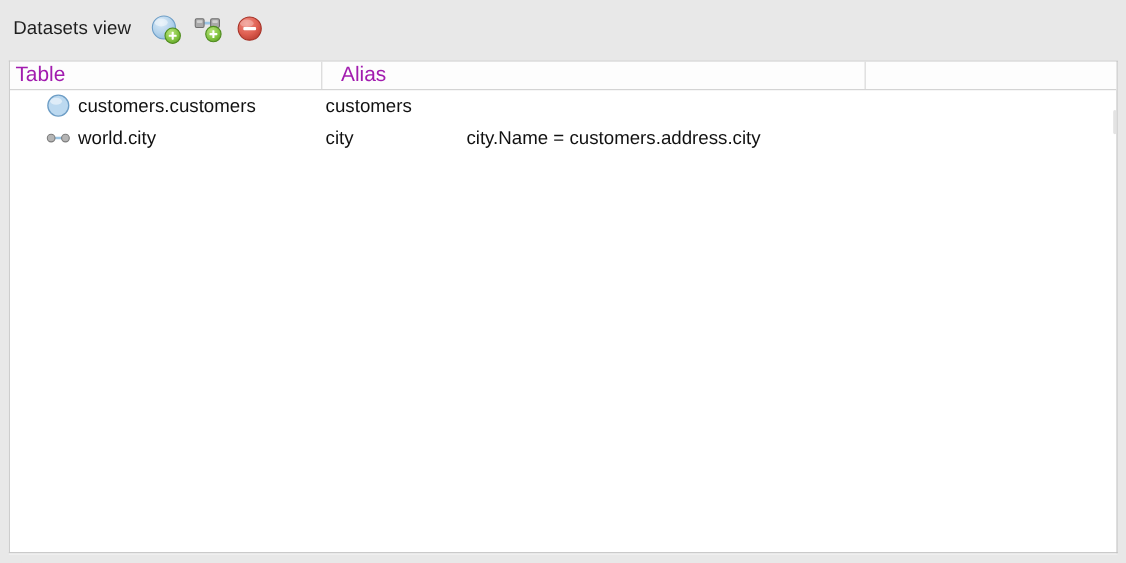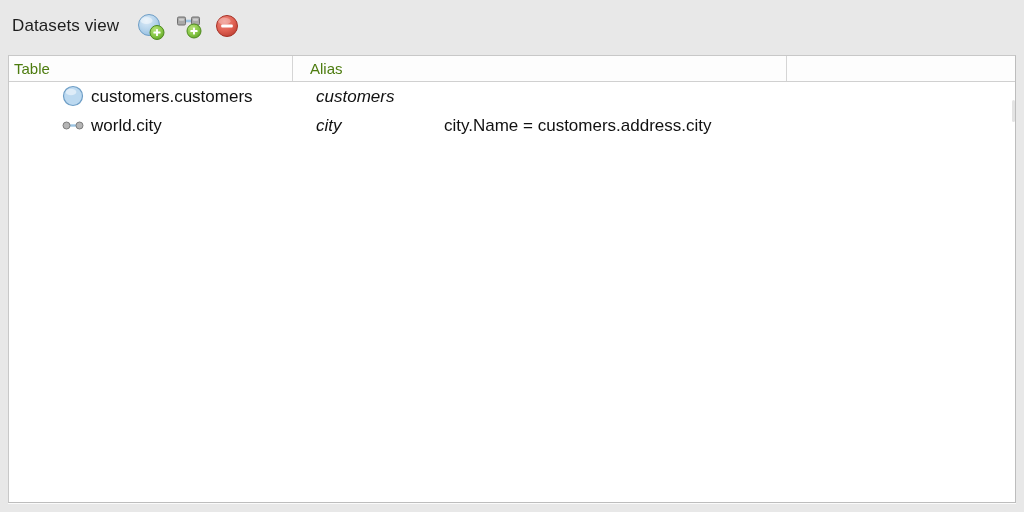"Table" .head-cell { color: #4d7c0f -> #a21caf; font-size: 15px -> 19px }
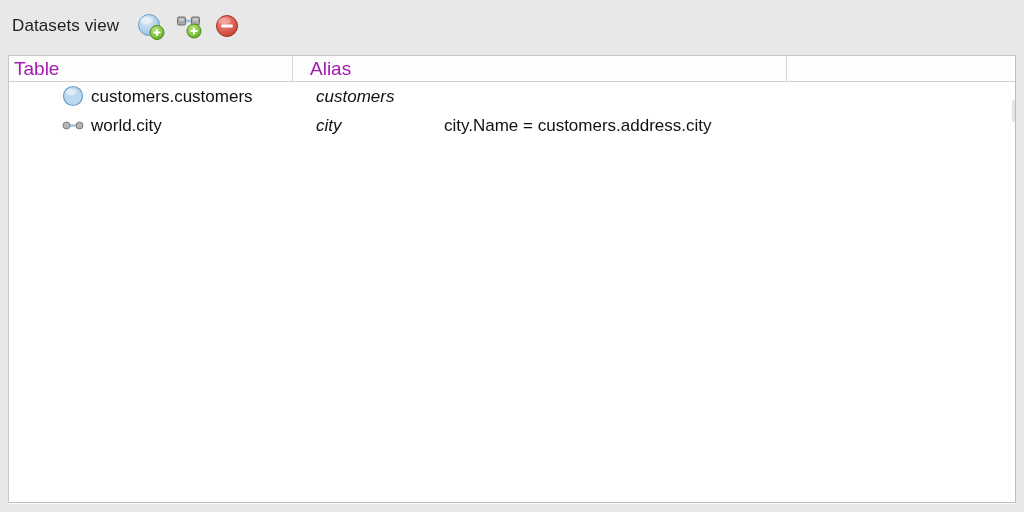"customers.customers" .row { margin-left: 20px -> none }
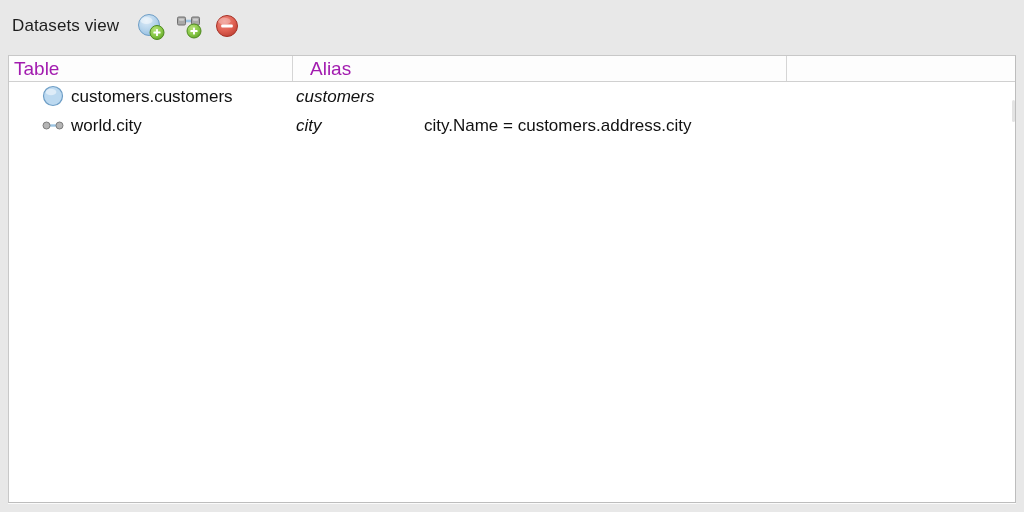"customers" .cell-alias { font-style: italic -> none }
